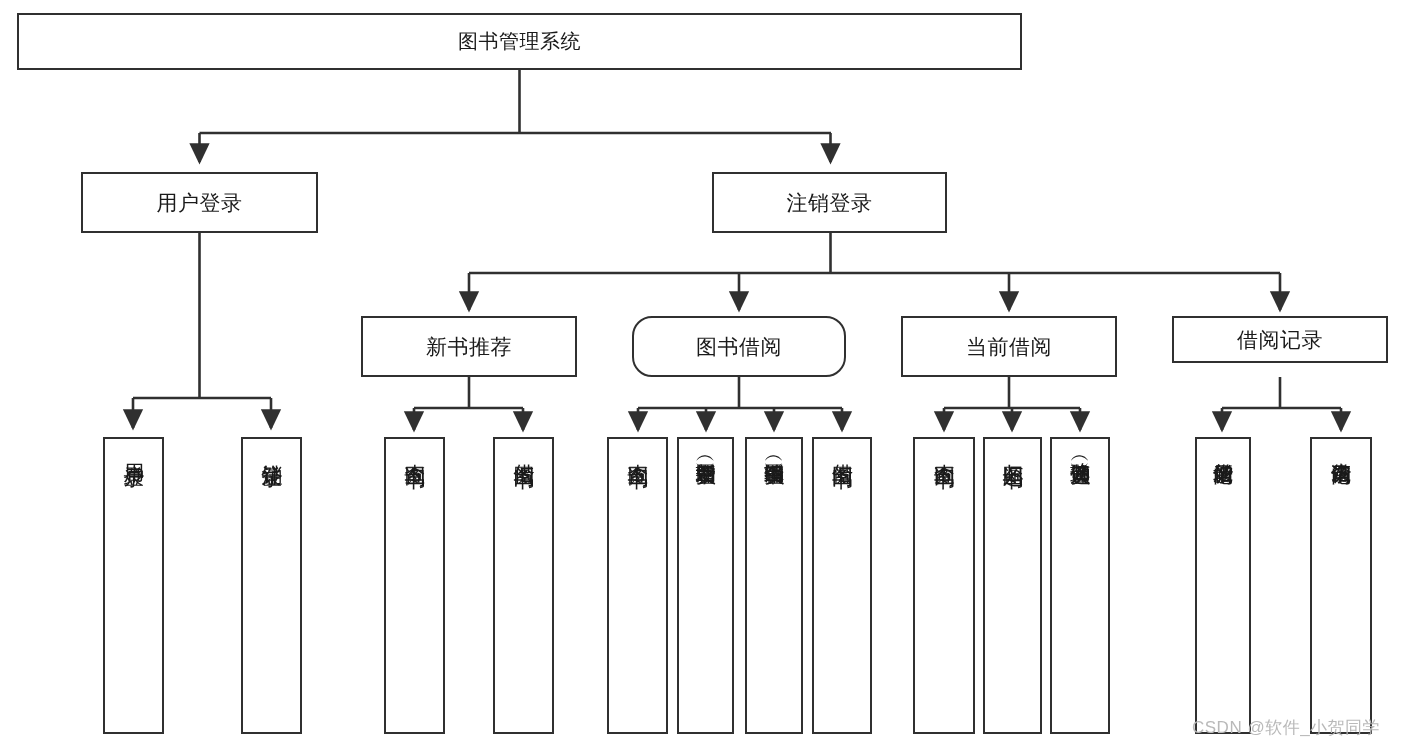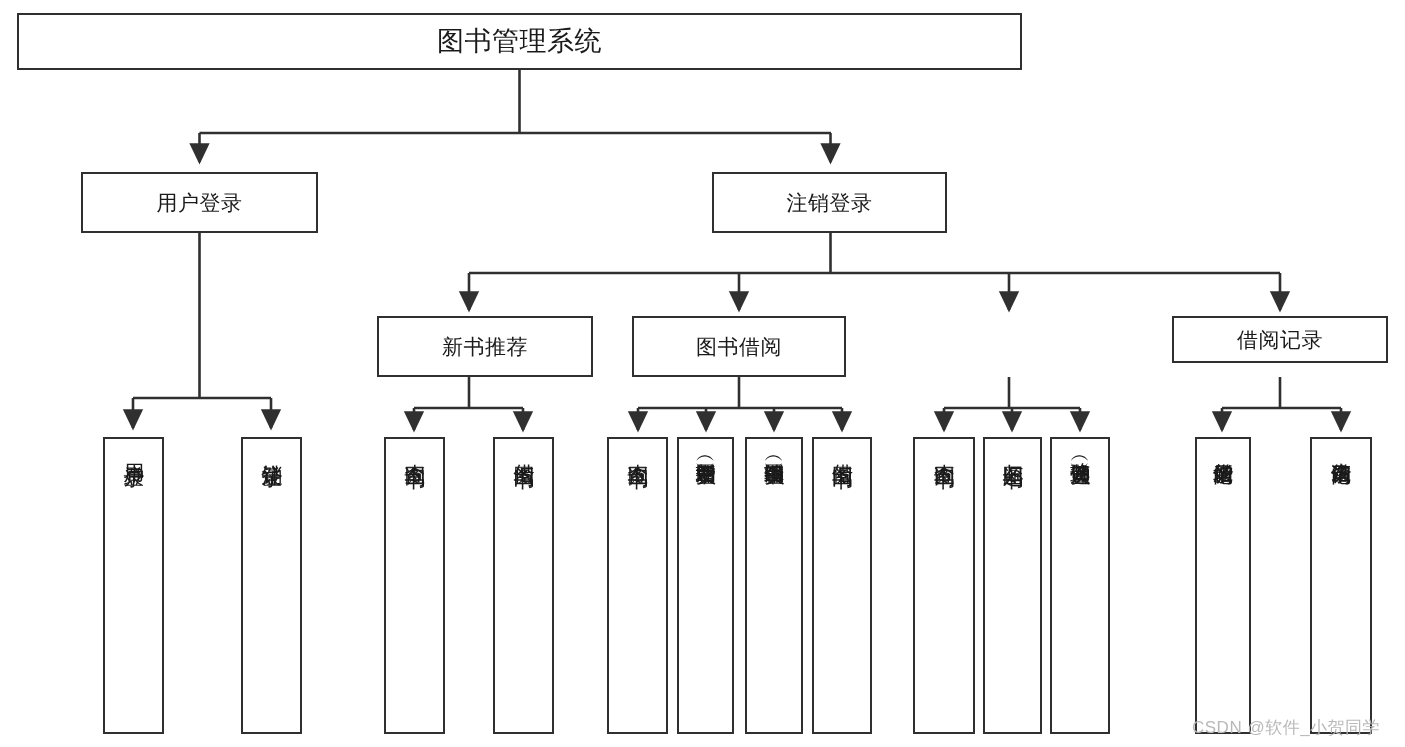"图书管理系统" .node.root .label { font-size: 27px -> 20px }
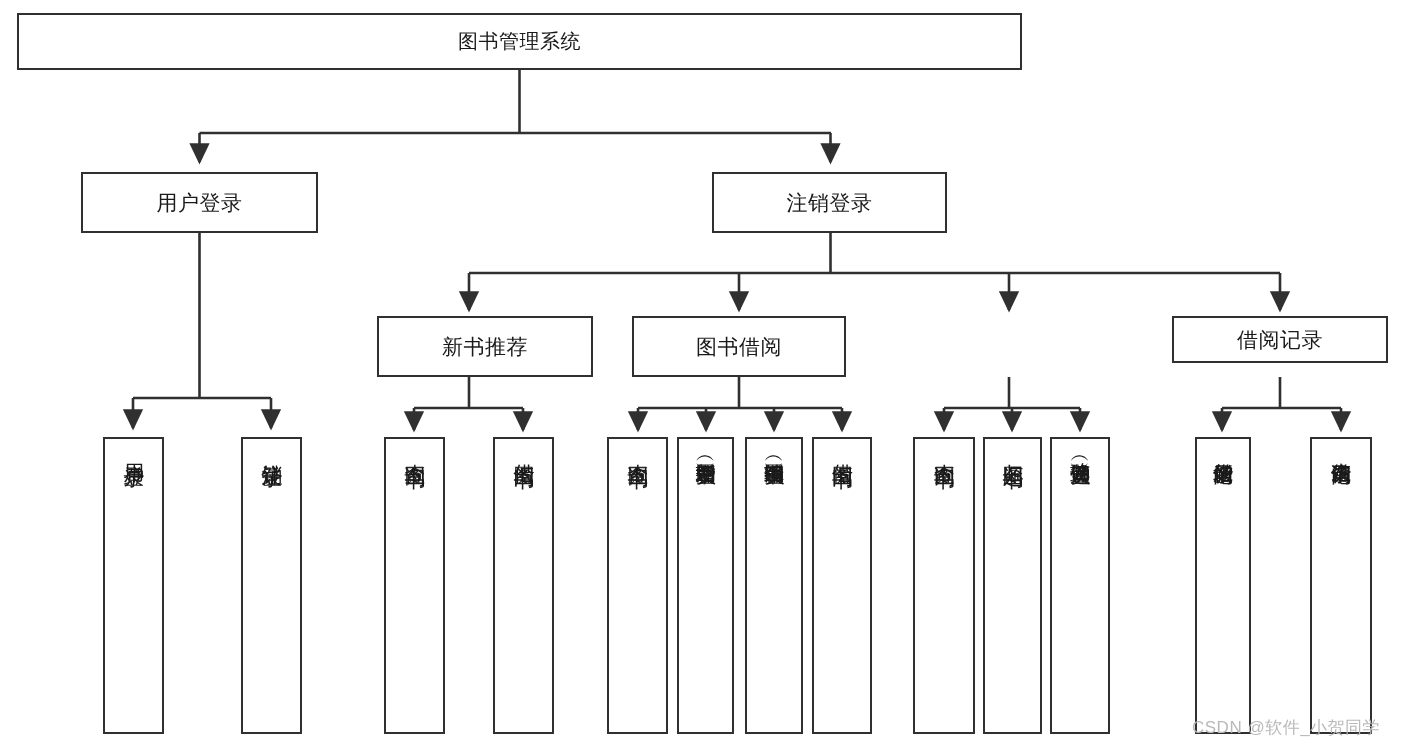"新书推荐" div.node { margin-left: 16px -> none }
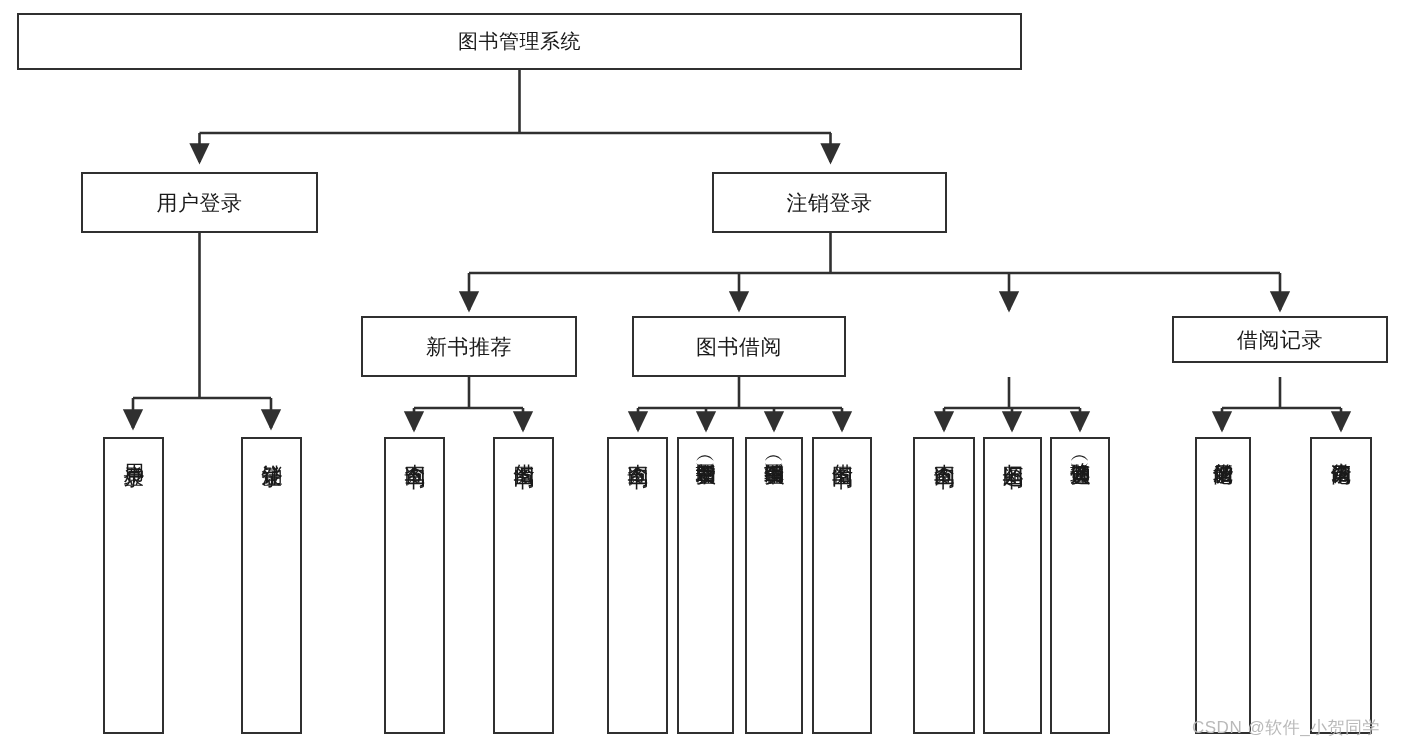"图书借阅" div.node { border-radius: none -> 20px }
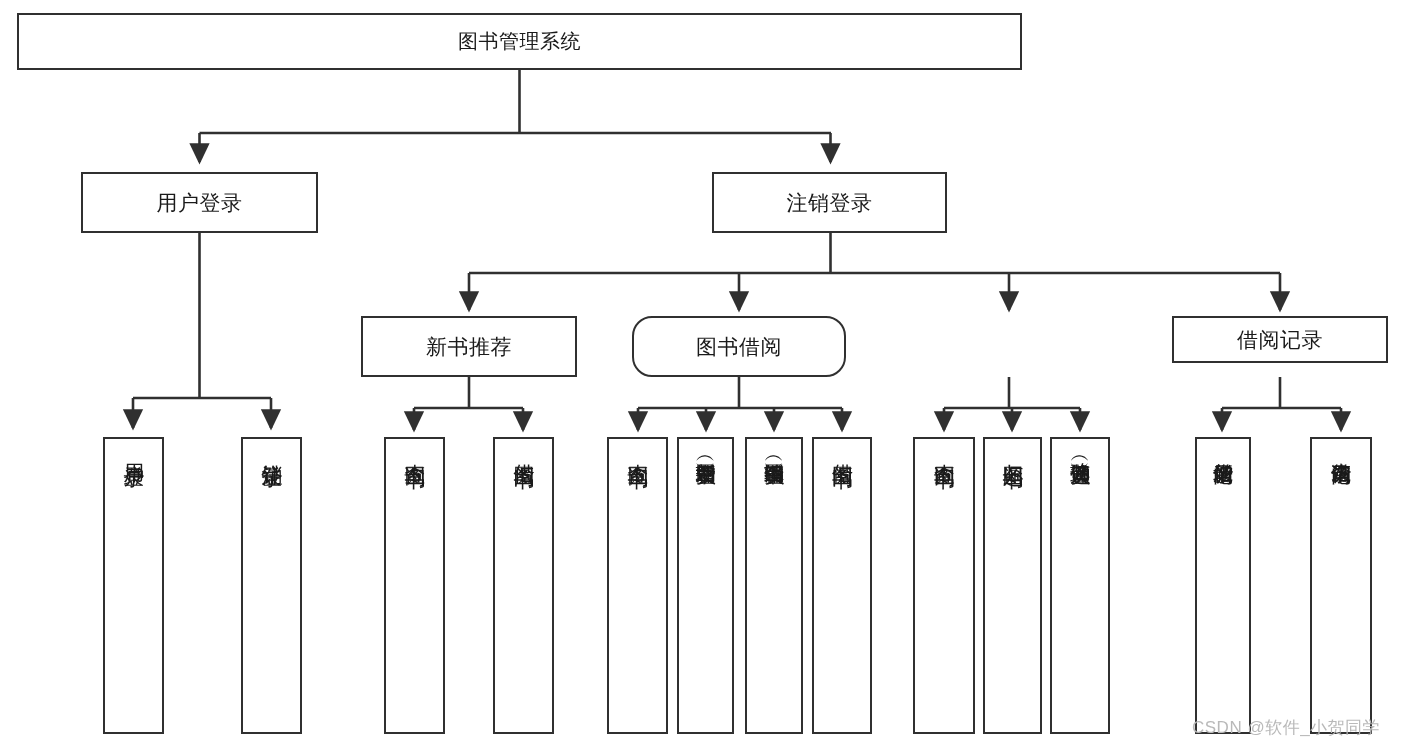"当前借阅" div.node { html: none -> <div> <span>当前借阅</span> </div> }
